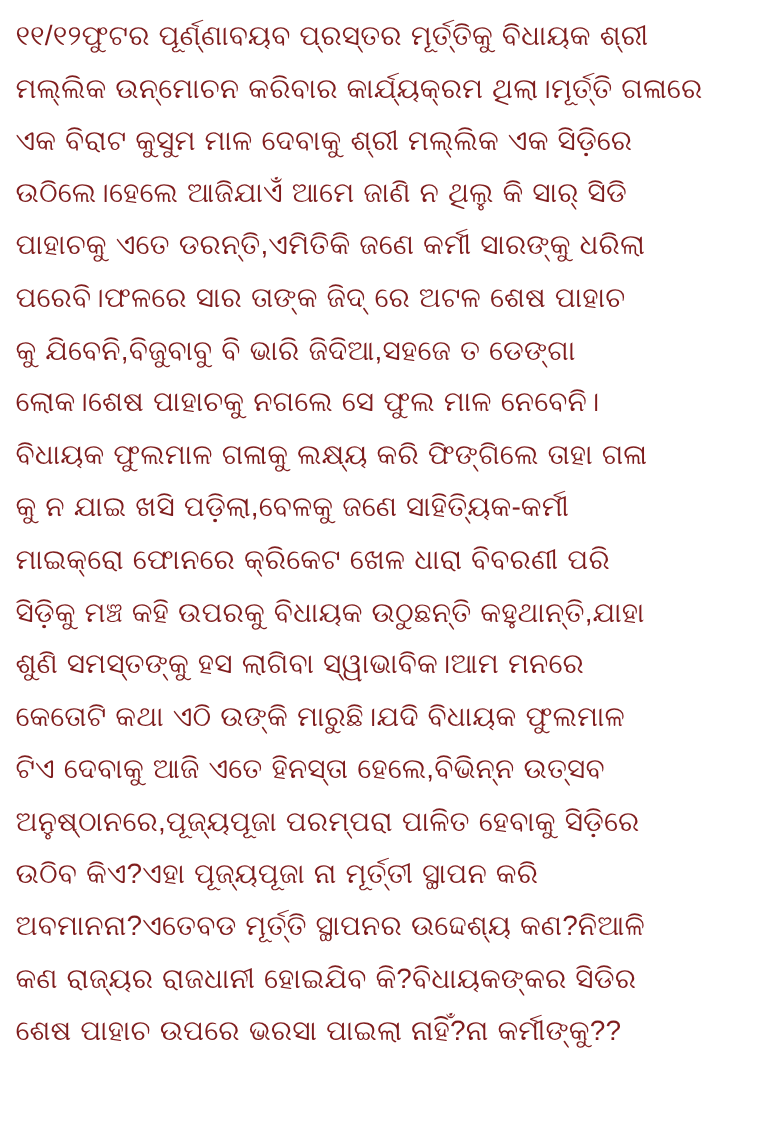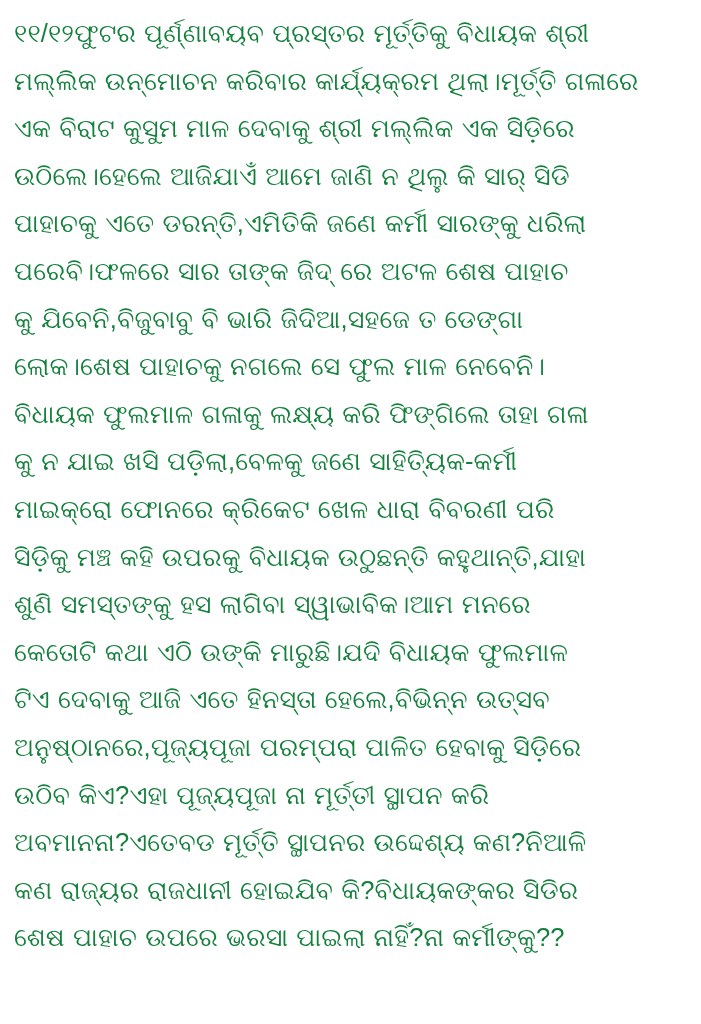"୧୧/୧୨ଫୁଟର ପୂର୍ଣ୍ଣାବୟବ ପ୍ରସ୍ତର ମୂର୍ତ୍ତିକୁ" div.body-text { color: #15803d -> #7f1d1d }
